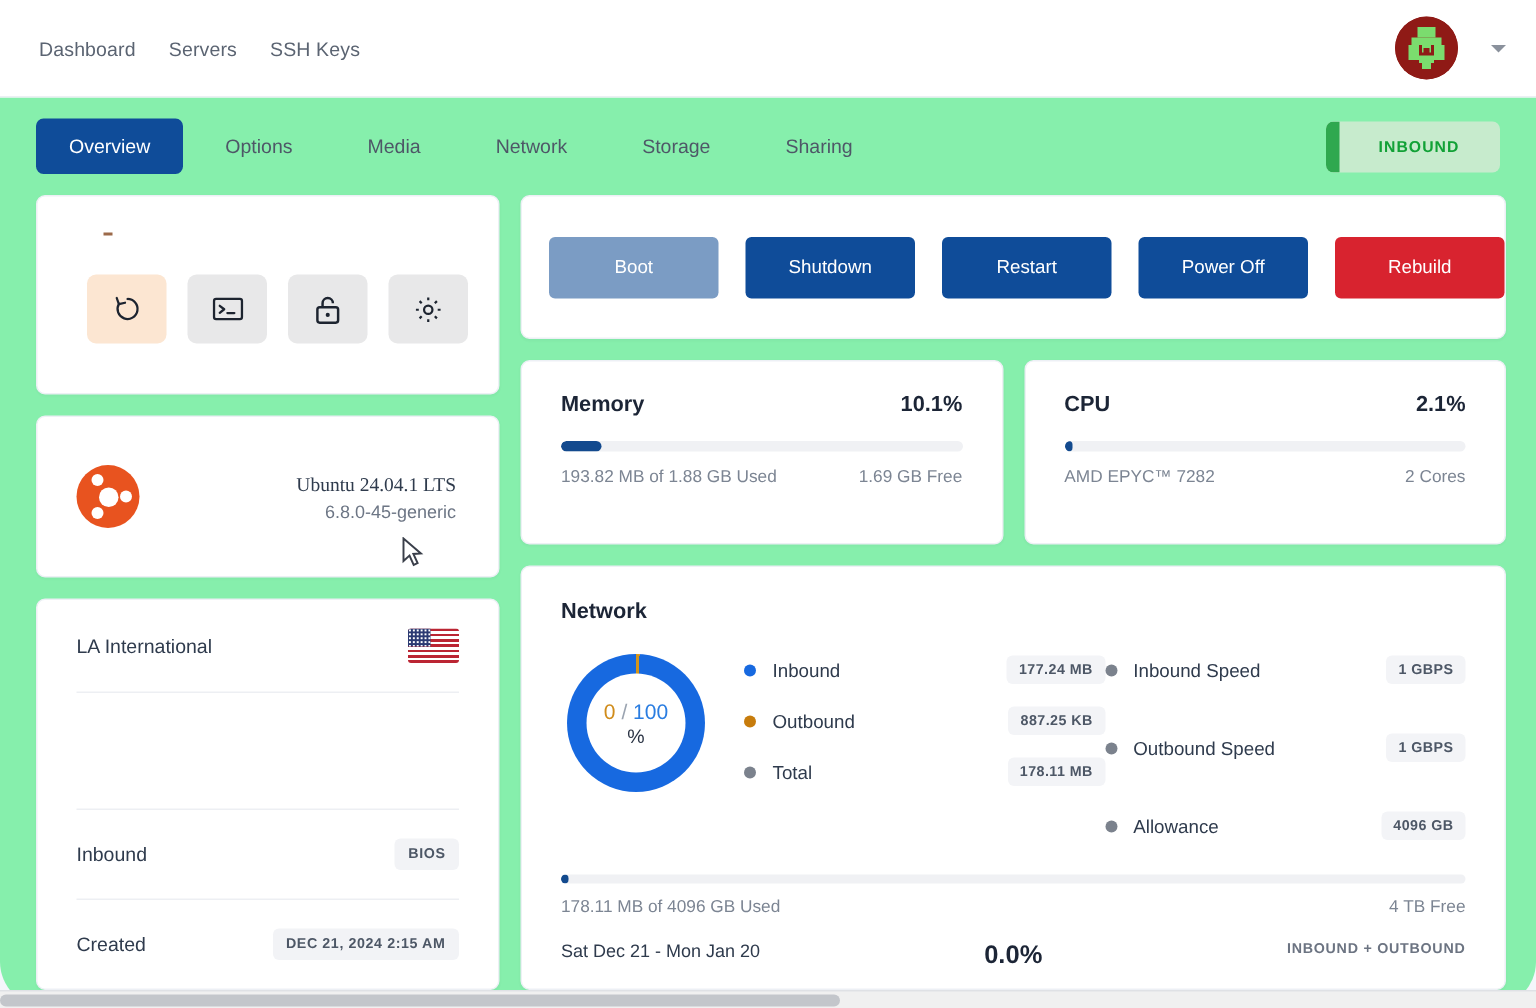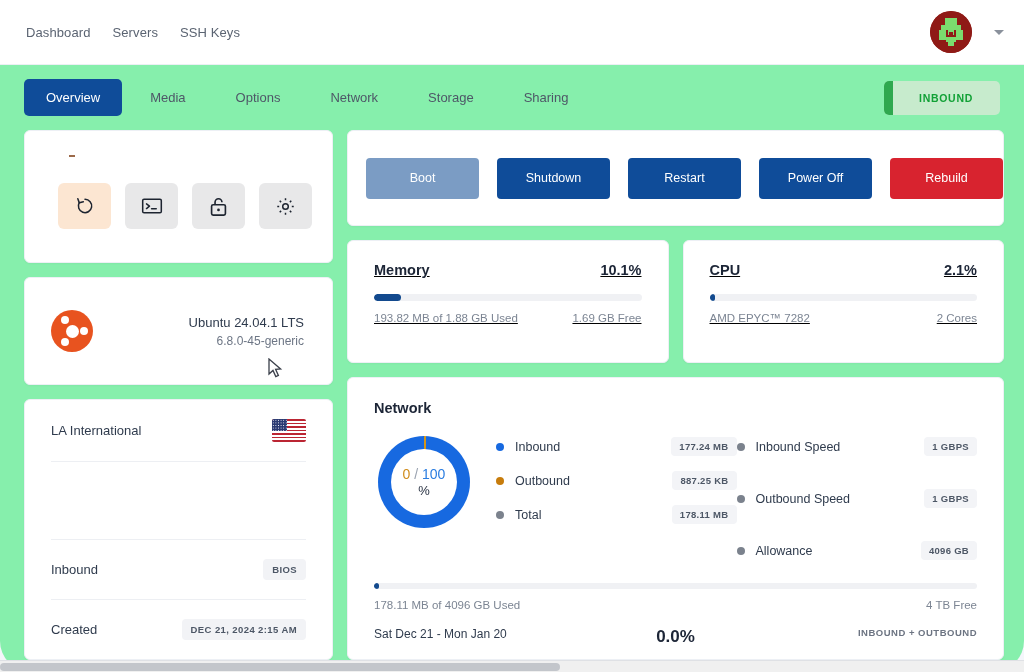"Media" span.tab { order: before "Options" -> after "Options" }
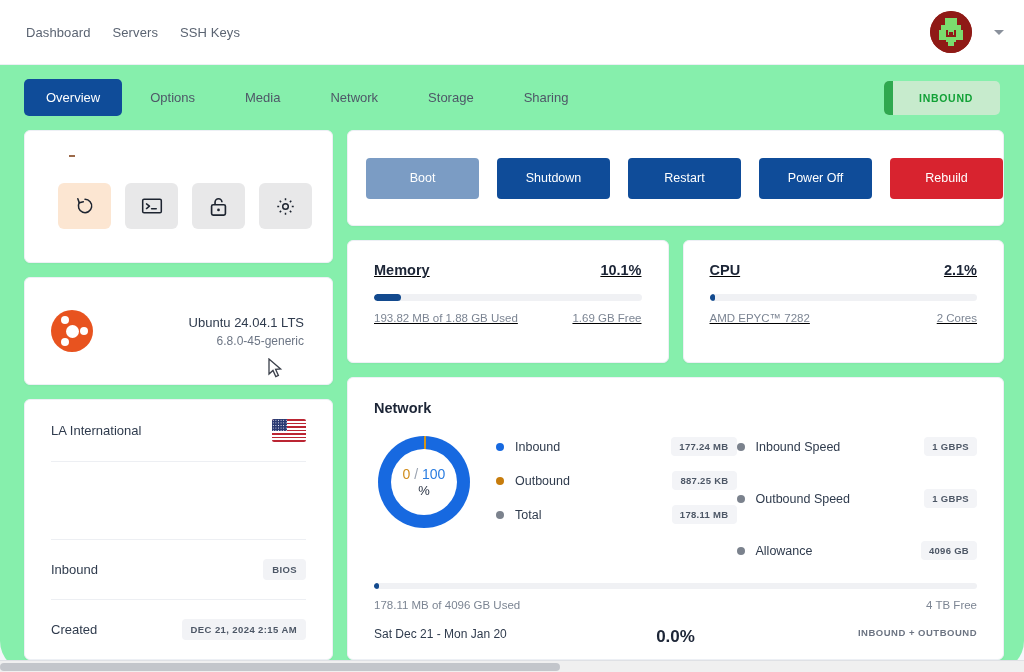"Memory" .stats-row { text-decoration: underline -> none }
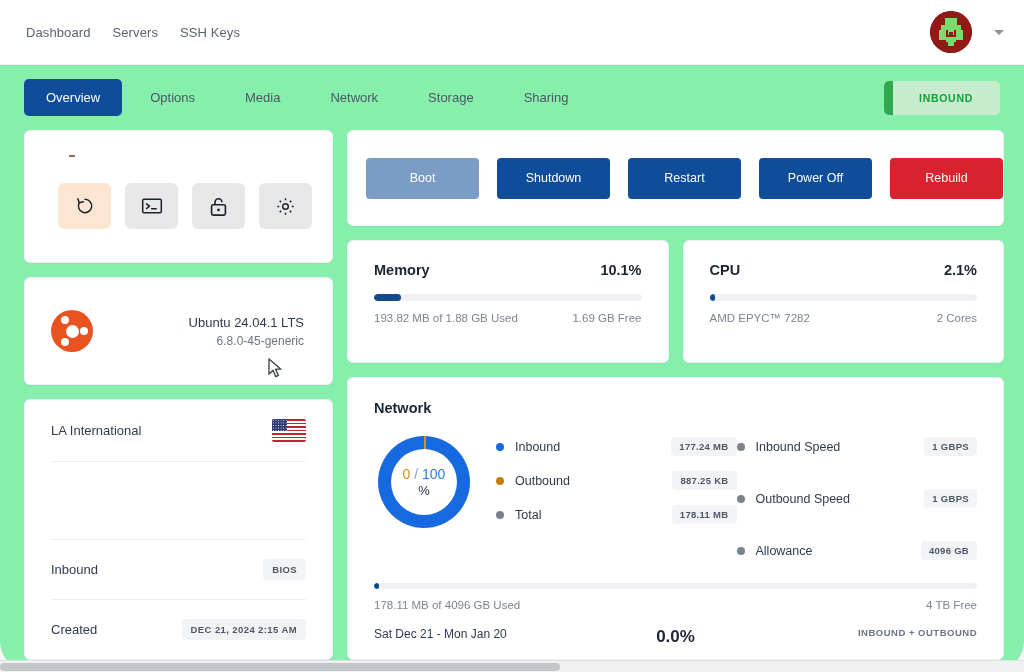"Ubuntu 24.04.1 LTS" .os-name { font-family: none -> Liberation Serif, serif }
